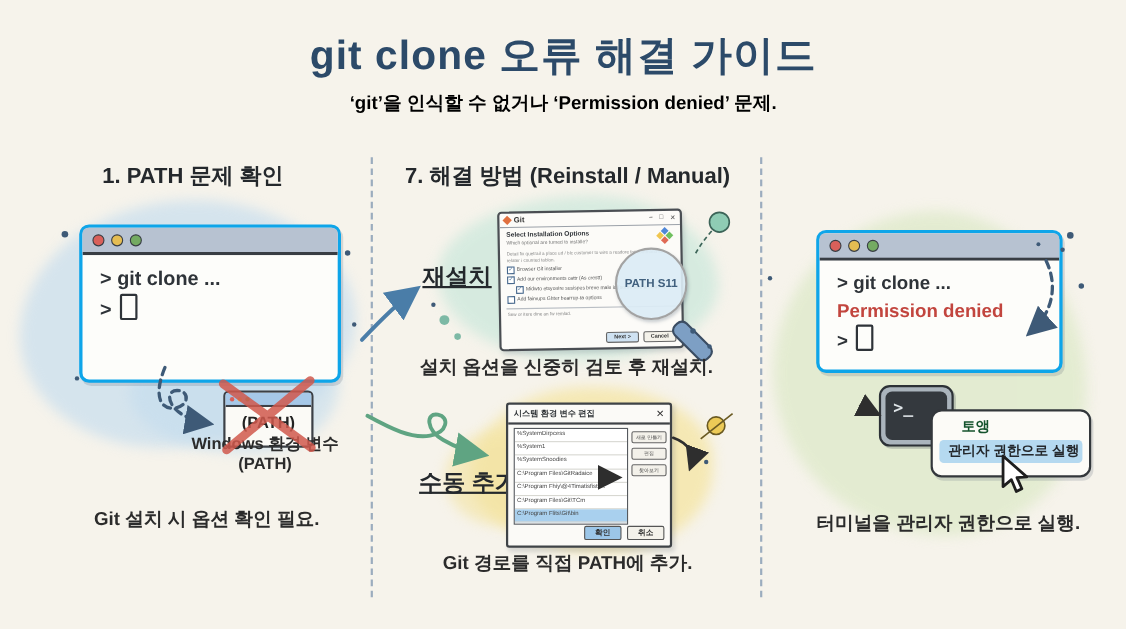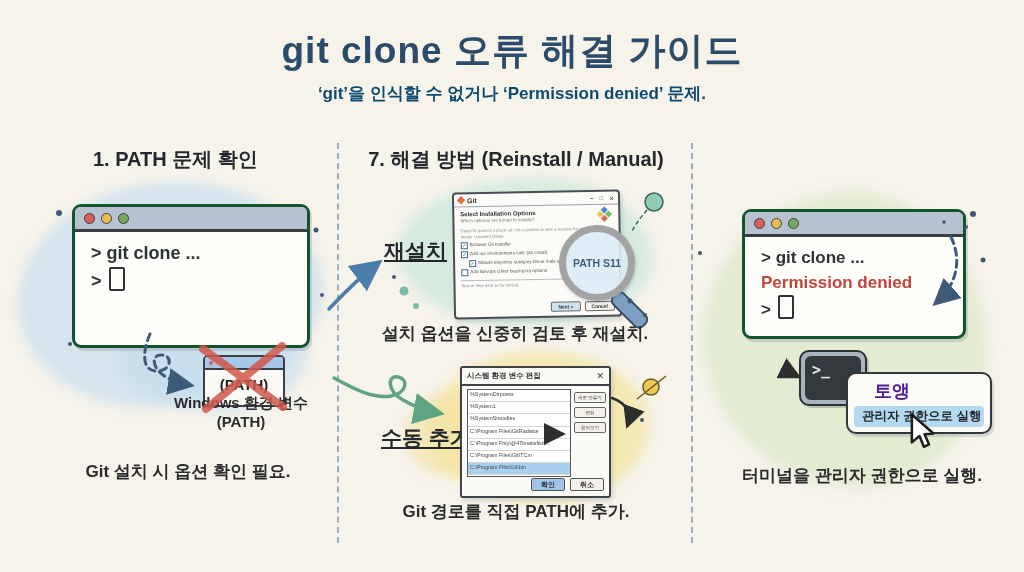"‘git’을 인식할 수 없거나 ‘Permission" .subtitle { color: #0c4a6e -> #000000 }
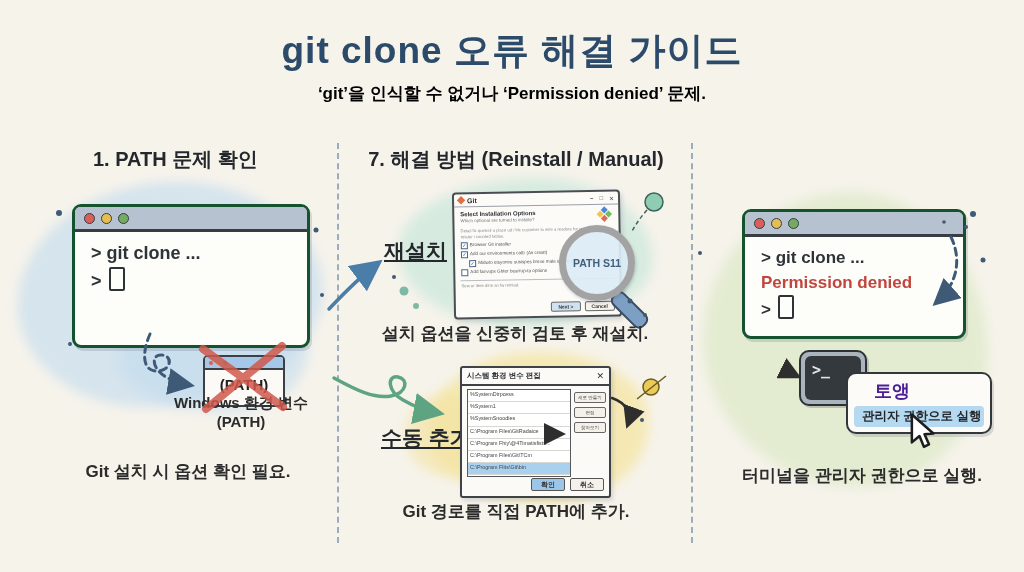"> git clone ..." .term { border: 3px solid #14532d -> 3px solid #0ea5e9 }
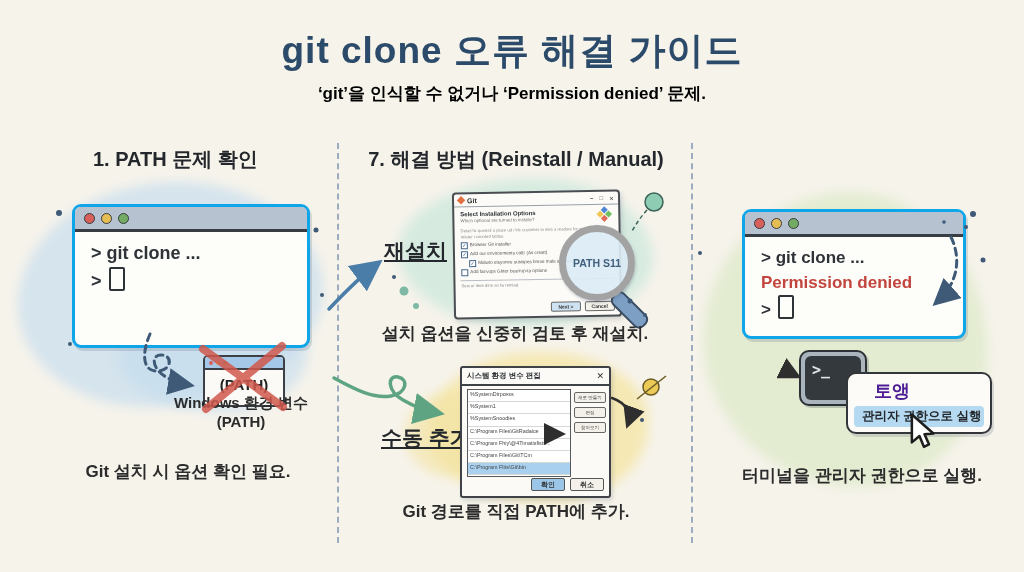"PATH S11" .mag { border: 7px solid #a3a3a3 -> 2px solid #a3a3a3 }
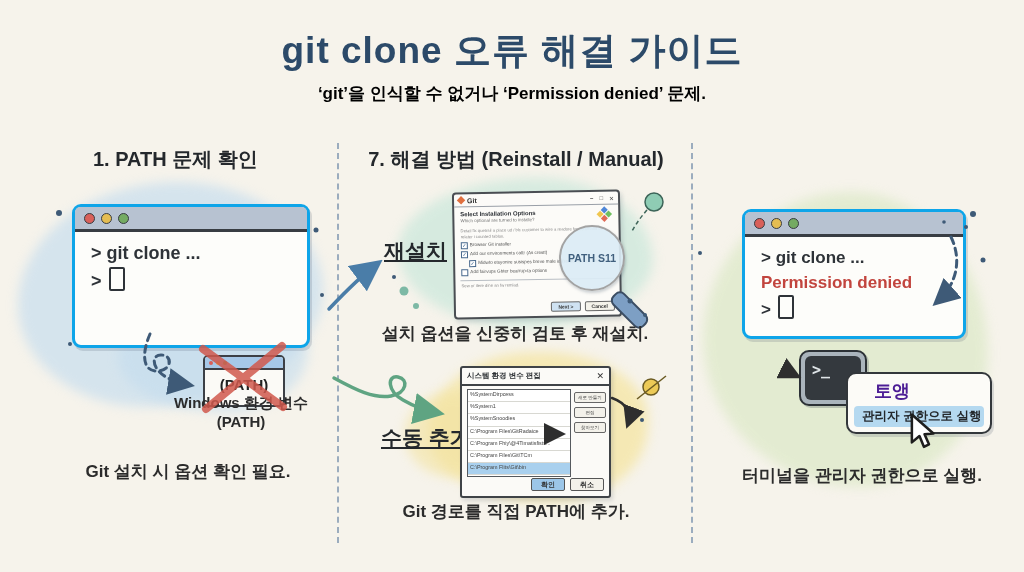"토앵" .popup-item1 { color: #4c1d95 -> #14532d; font-size: 18px -> 13px }
